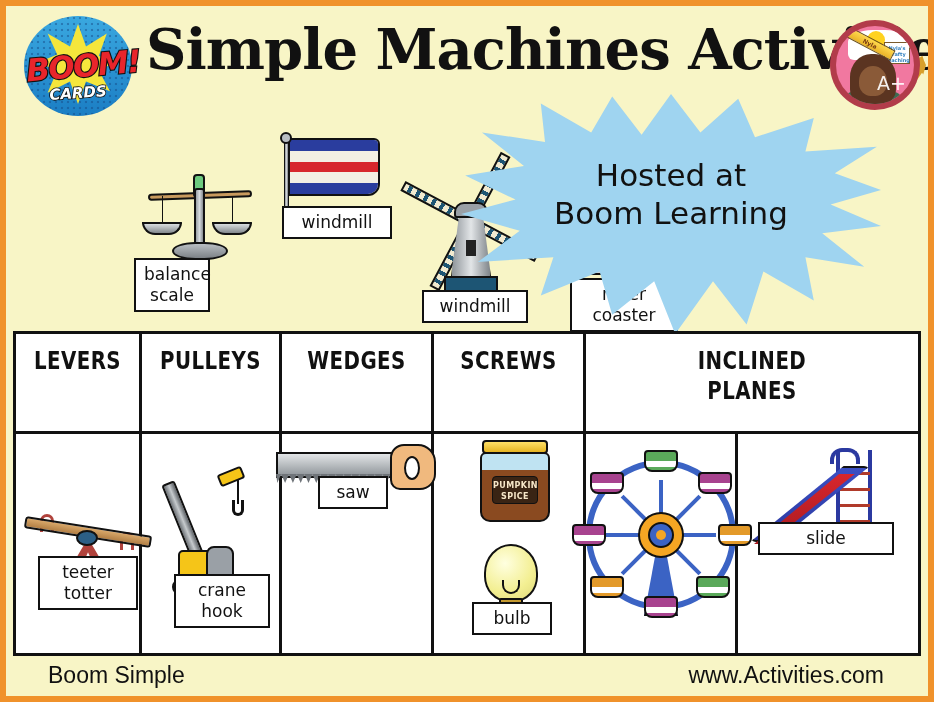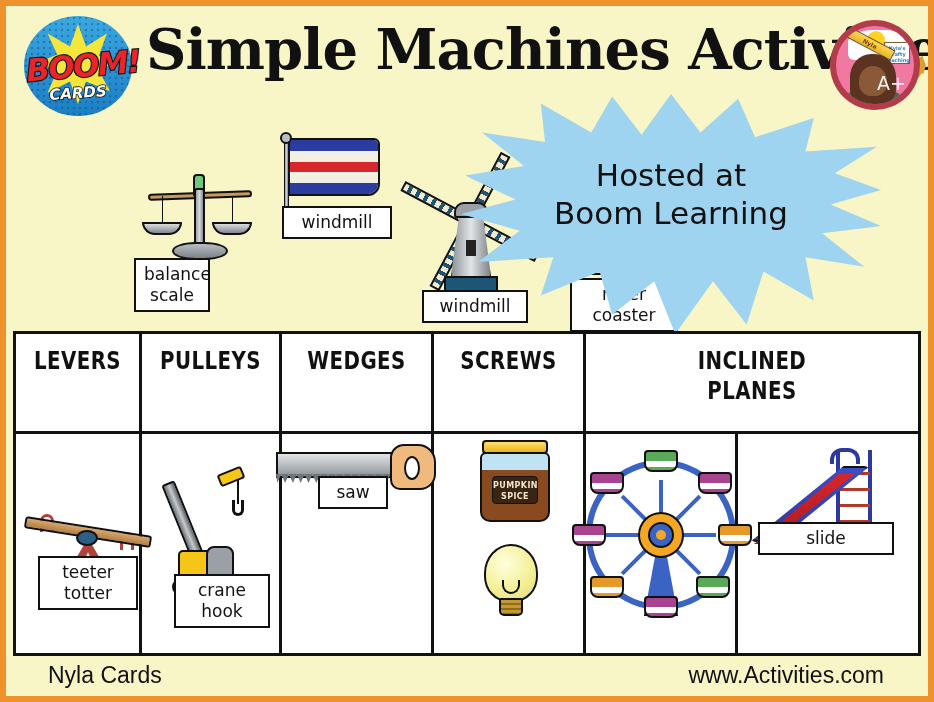"bulb" div.pic-label { html: none -> <div>bulb</div> }
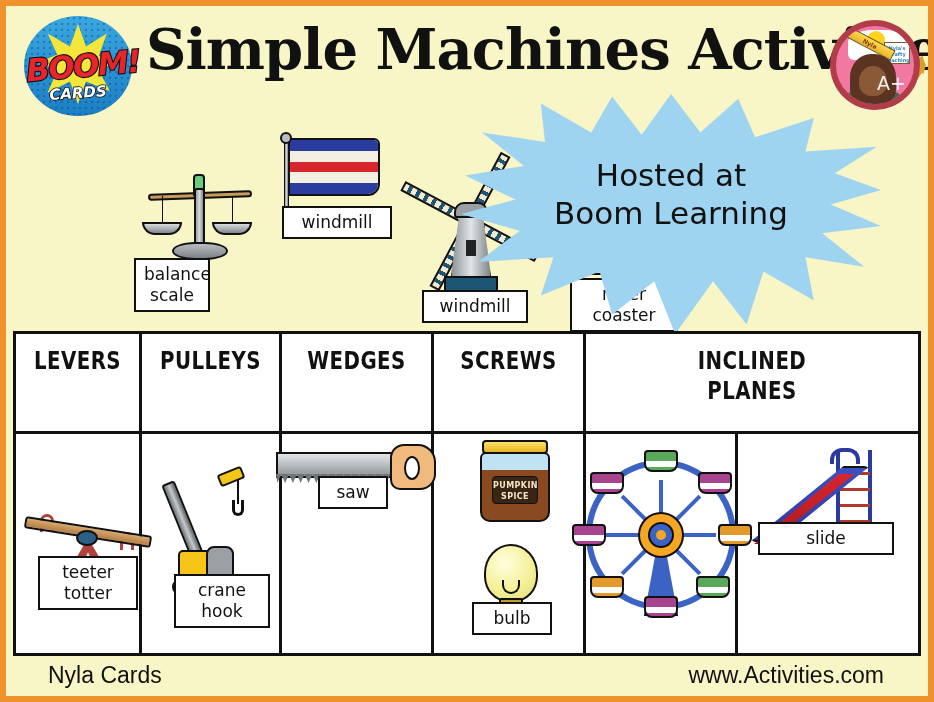"Nyla Cards" div.foot-text { text: Nyla Cards -> Boom Simple }
